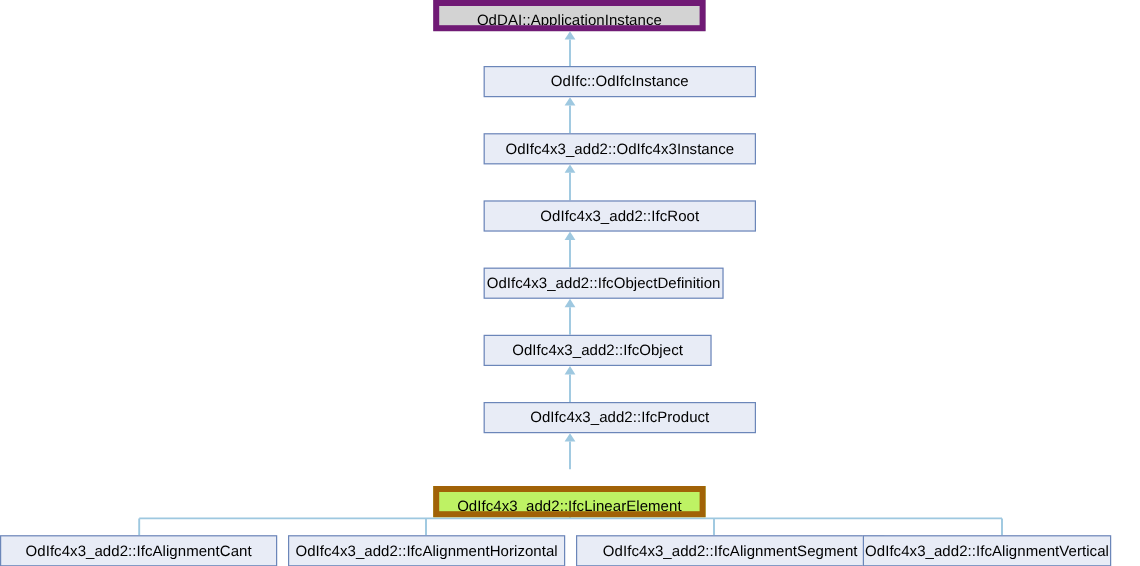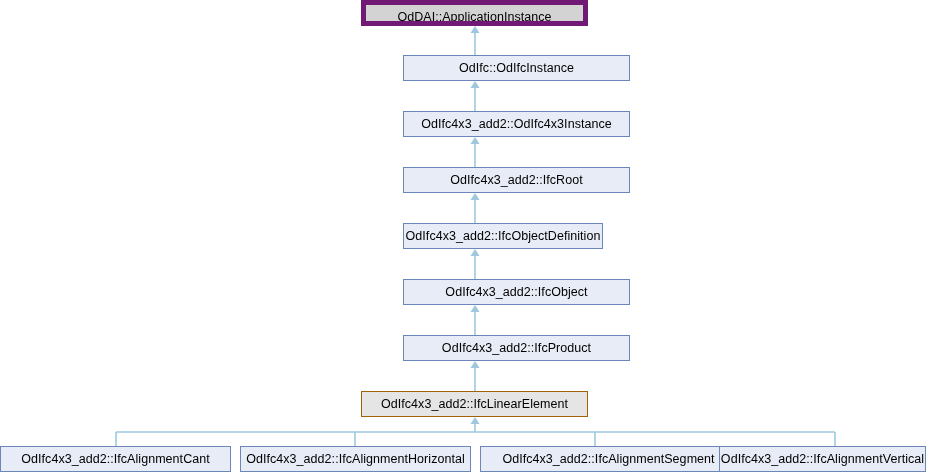"OdIfc4x3_add2::IfcObject" div.node { width: 227px -> 190px }
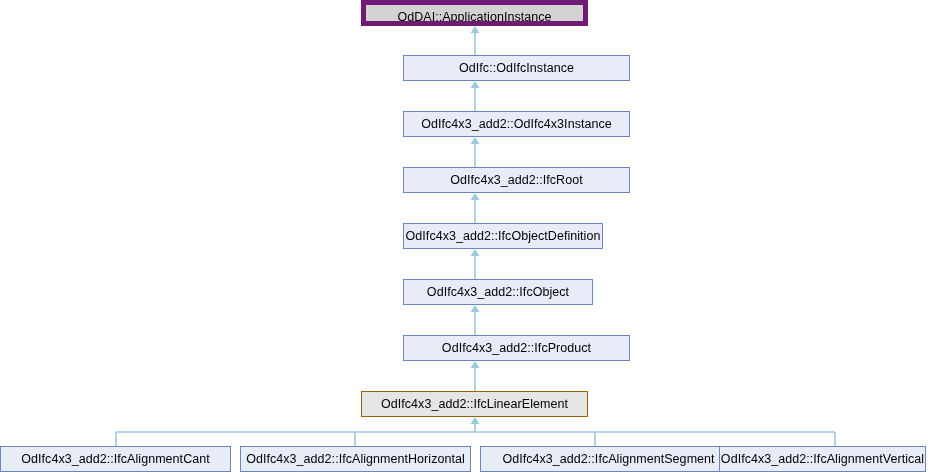"OdIfc4x3_add2::IfcLinearElement" .node-current { background: #e5e5e5 -> #bef264; border: 1px solid #a16207 -> 5px solid #a16207; margin-top: none -> 14px }
